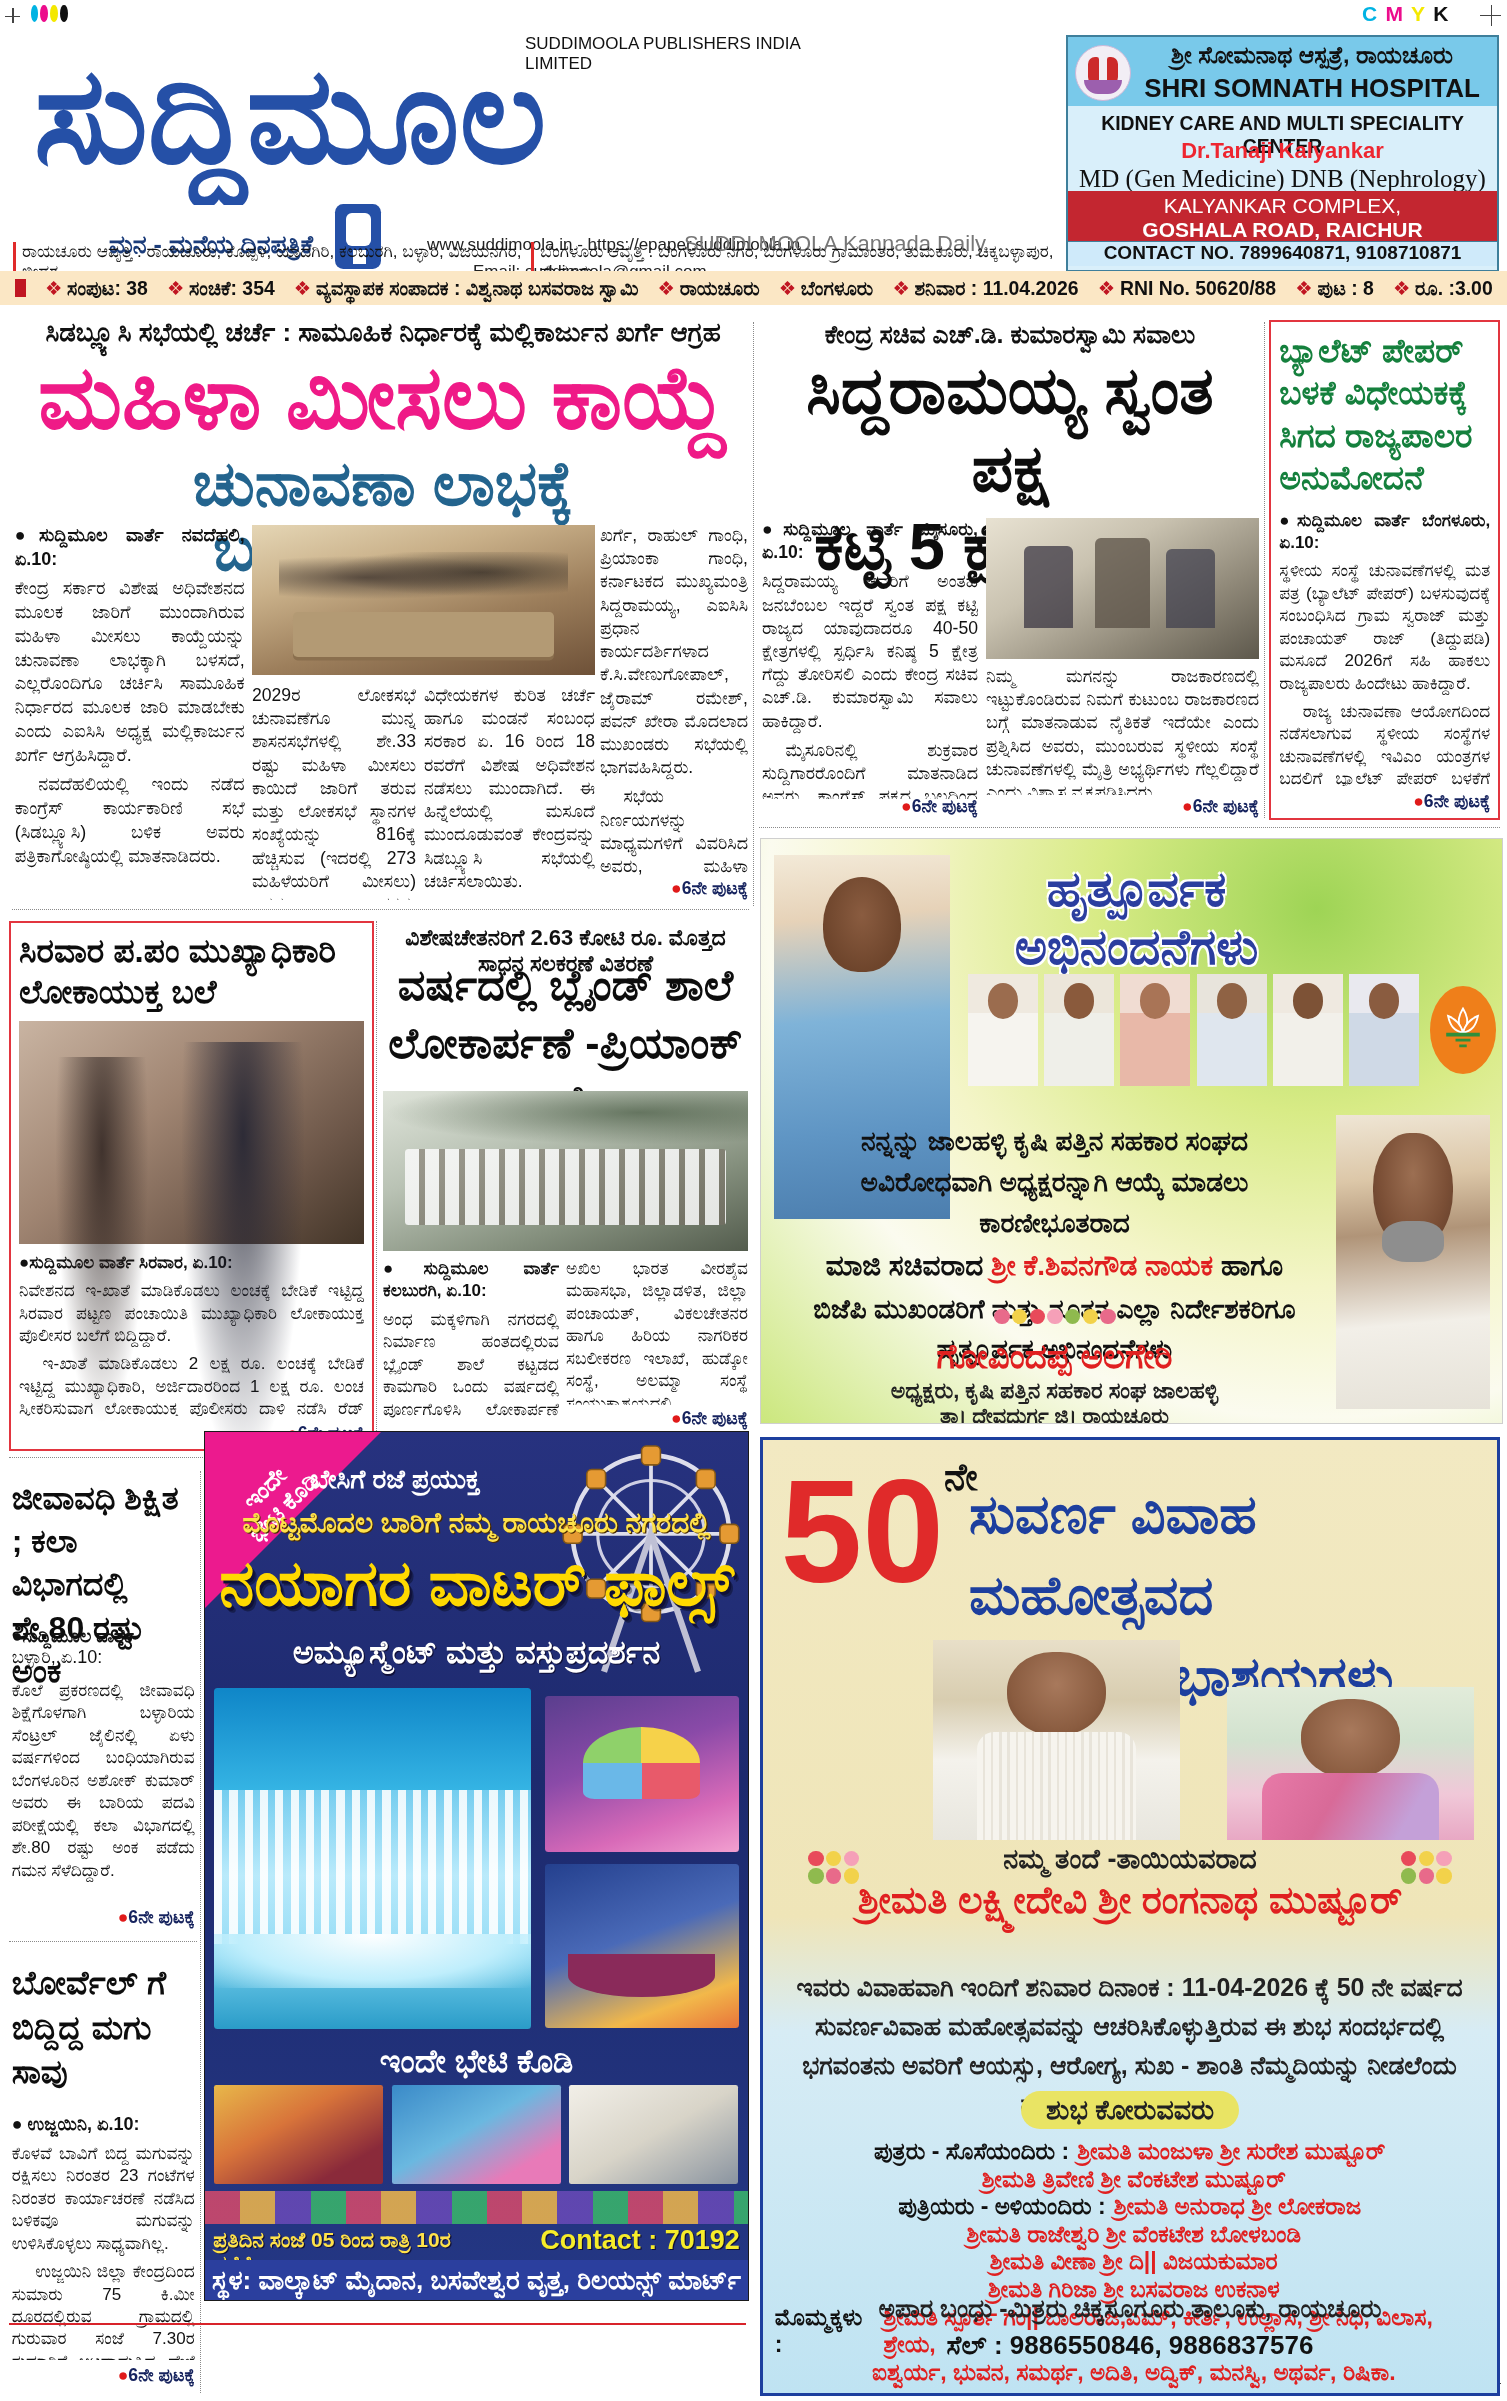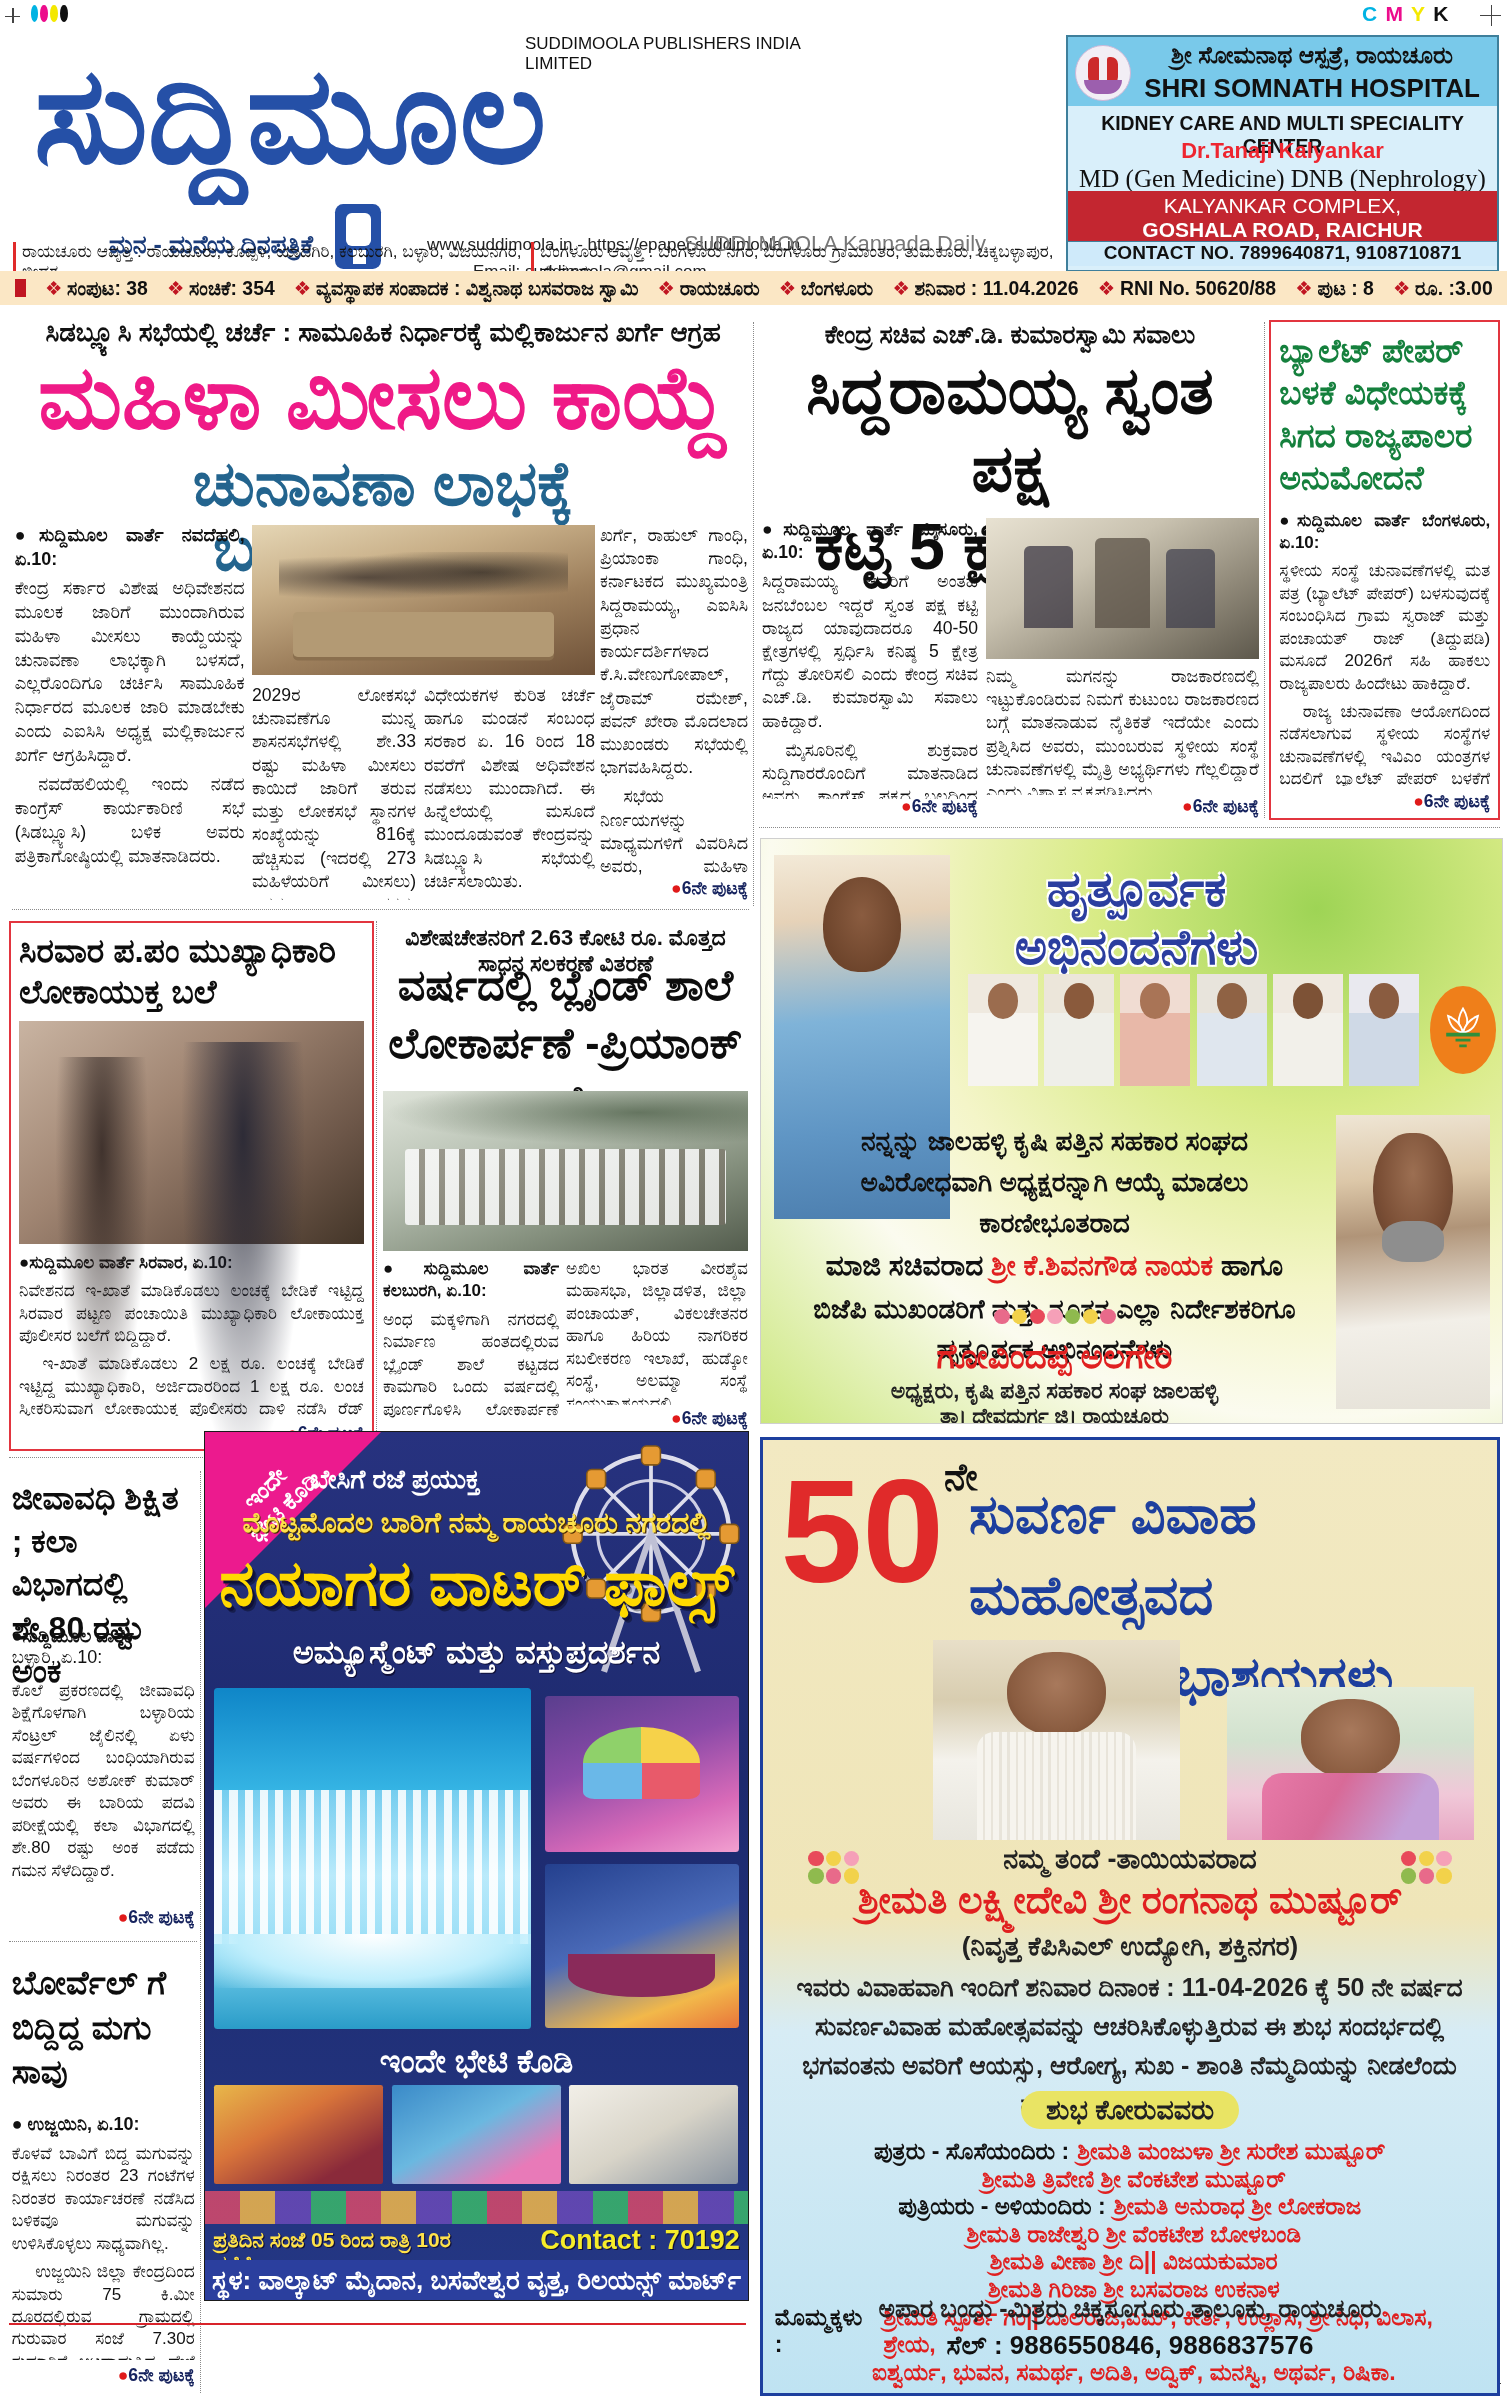"(ನಿವೃತ್ತ ಕೆಪಿಸಿಎಲ್ ಉದ್ಯೋಗಿ, ಶಕ್ತಿನಗರ)" div { html: <div>(ನಿವೃತ್ತ ಕೆಪಿಸಿಎಲ್ ಉದ್ಯೋಗಿ, ಶಕ್ತಿನಗರ)</div> -> none }
